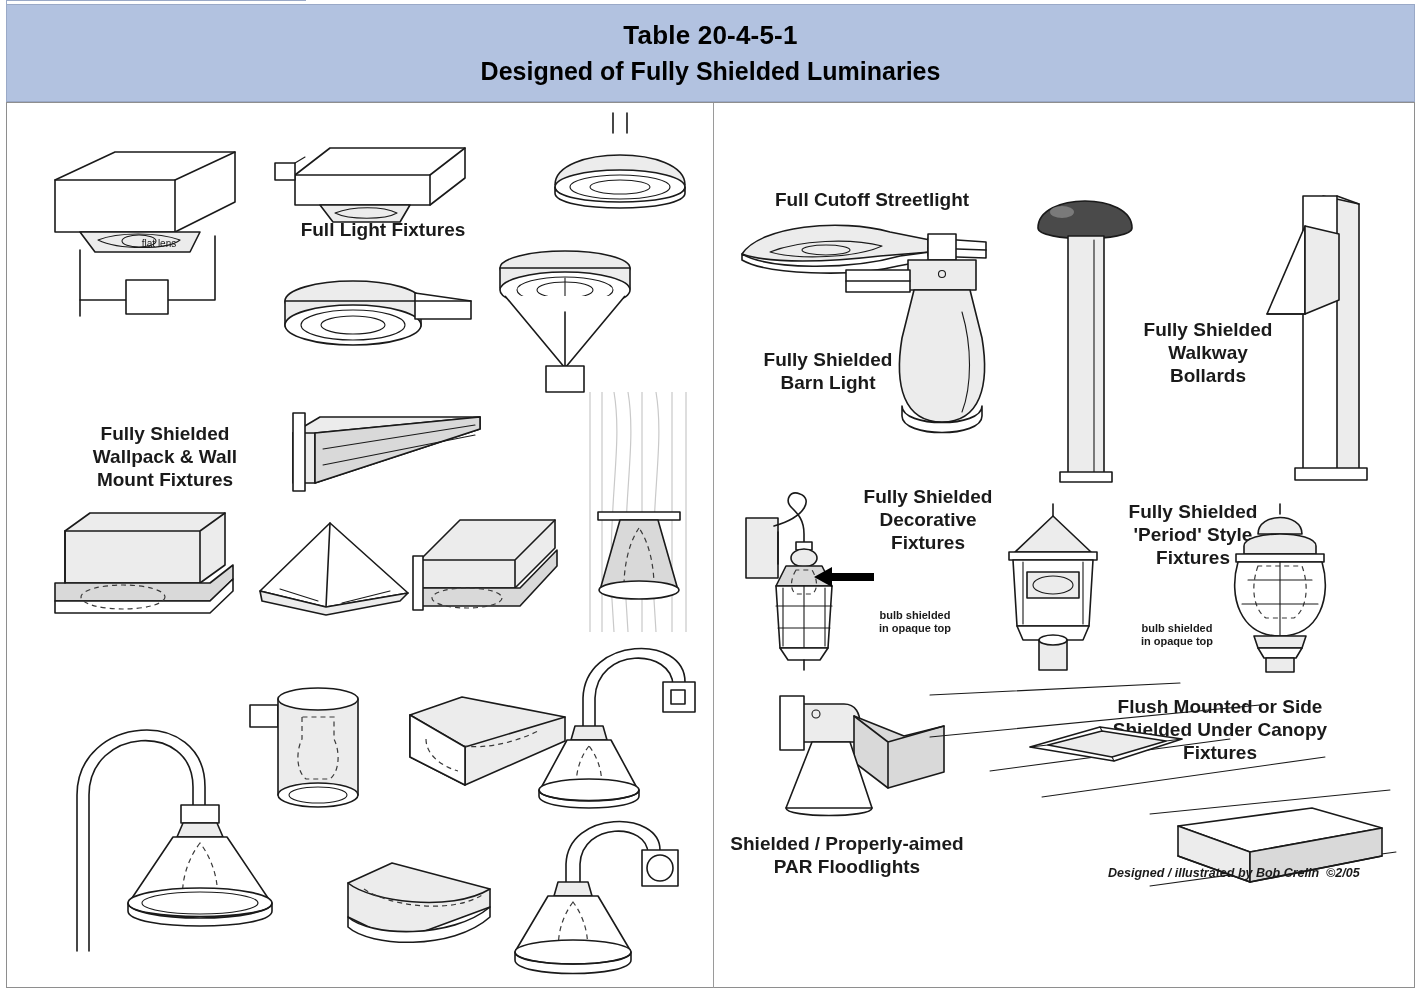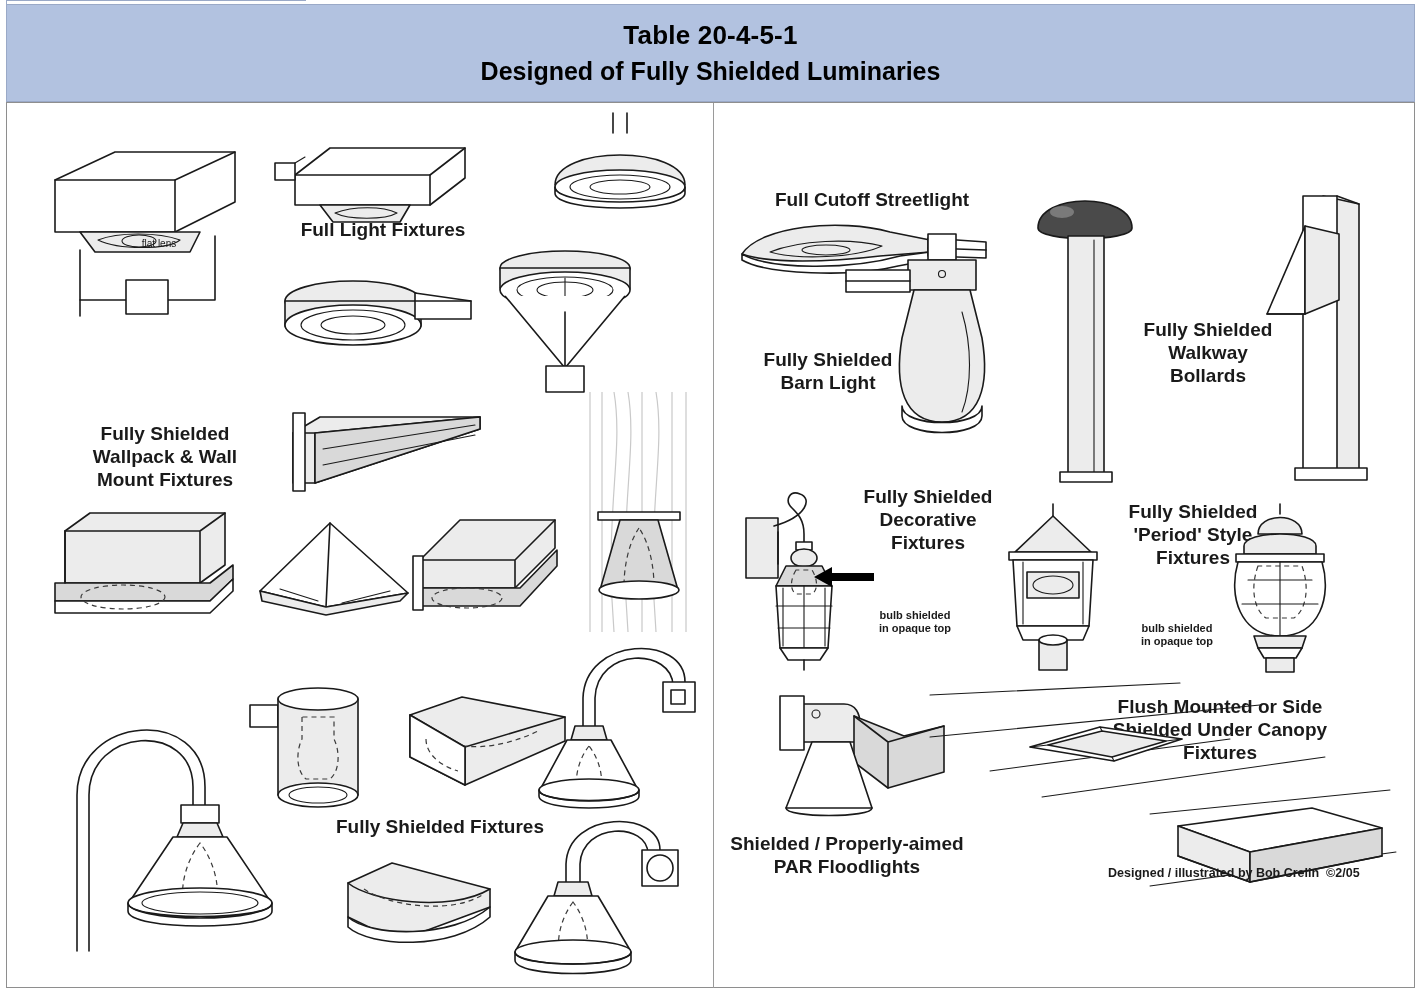"Fully Shielded Fixtures" div.lbl { html: <div>Fully Shielded Fixtures</div> -> none }
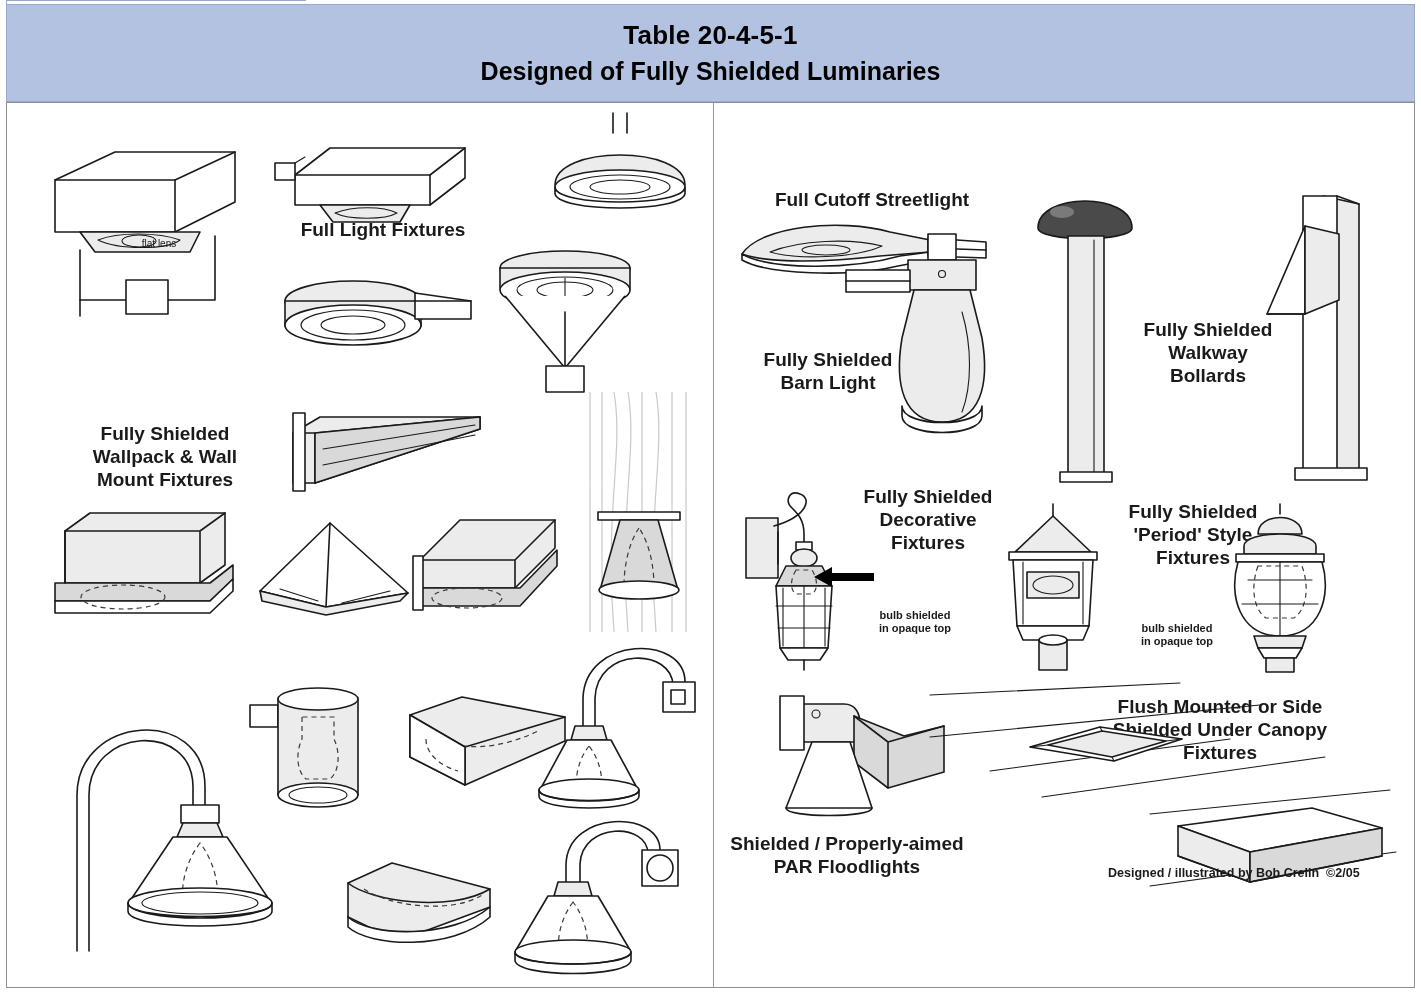"Designed / illustrated by Bob" .credit { font-style: none -> italic }
